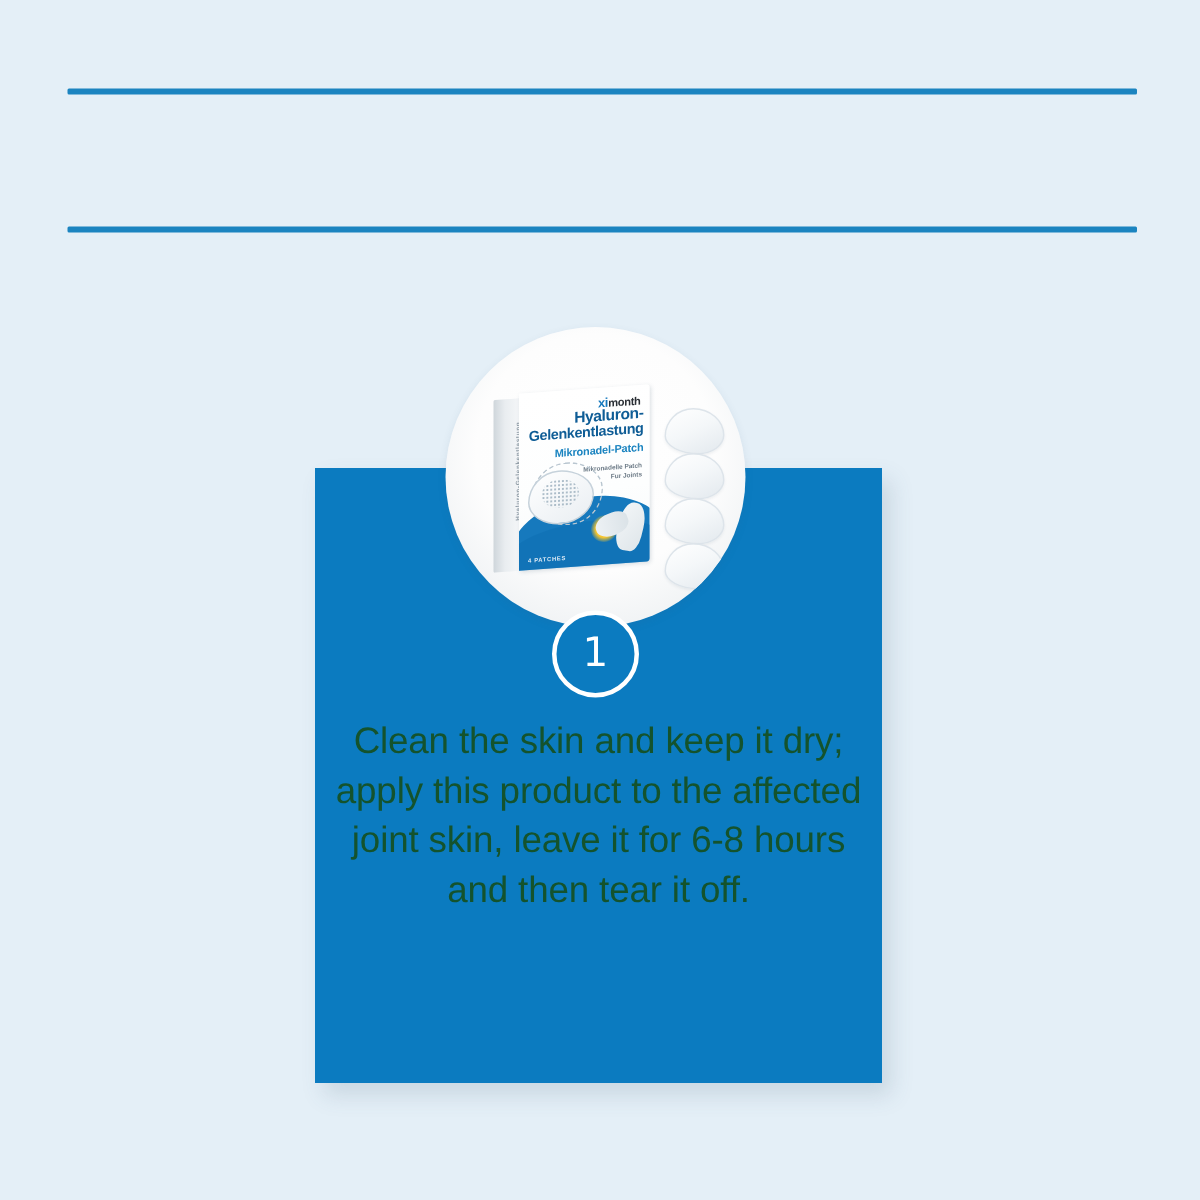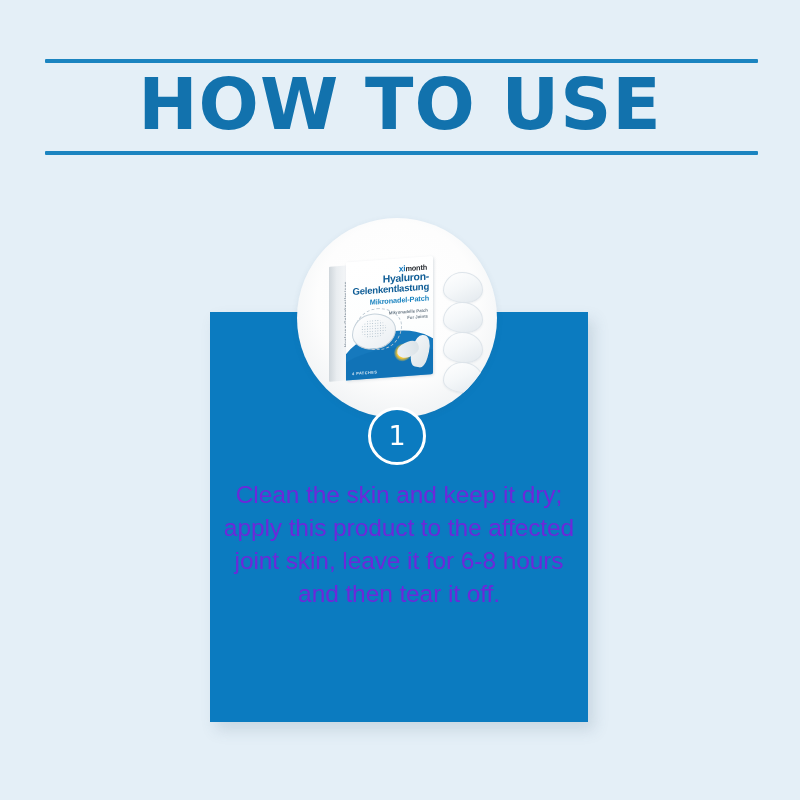"HOW TO USE" div { html: <div>HOW TO USE</div> -> none }
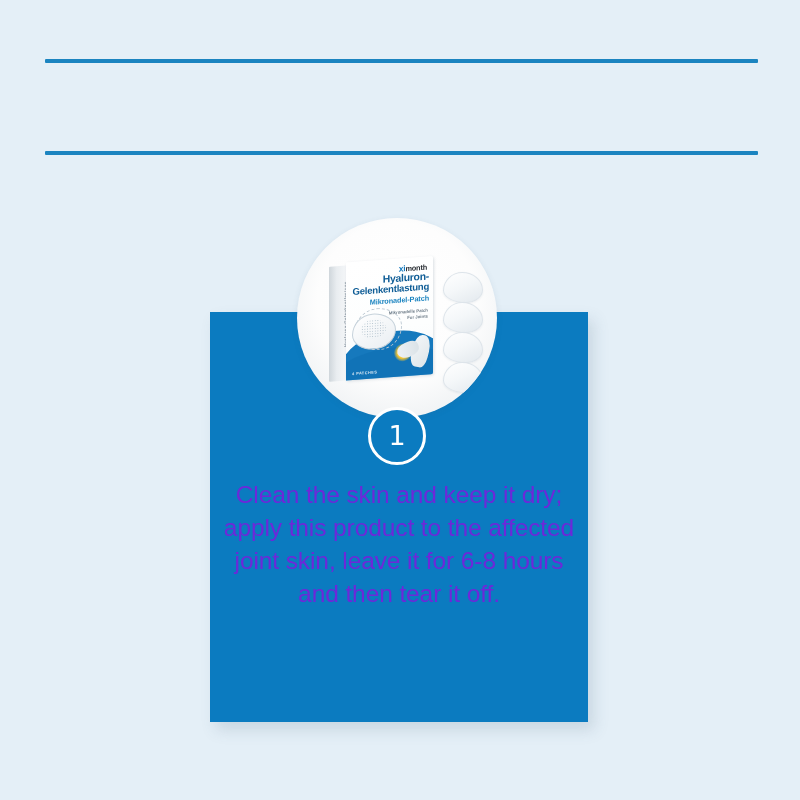"Clean the skin and keep" #step-description { color: #6d28d9 -> #14532d }
